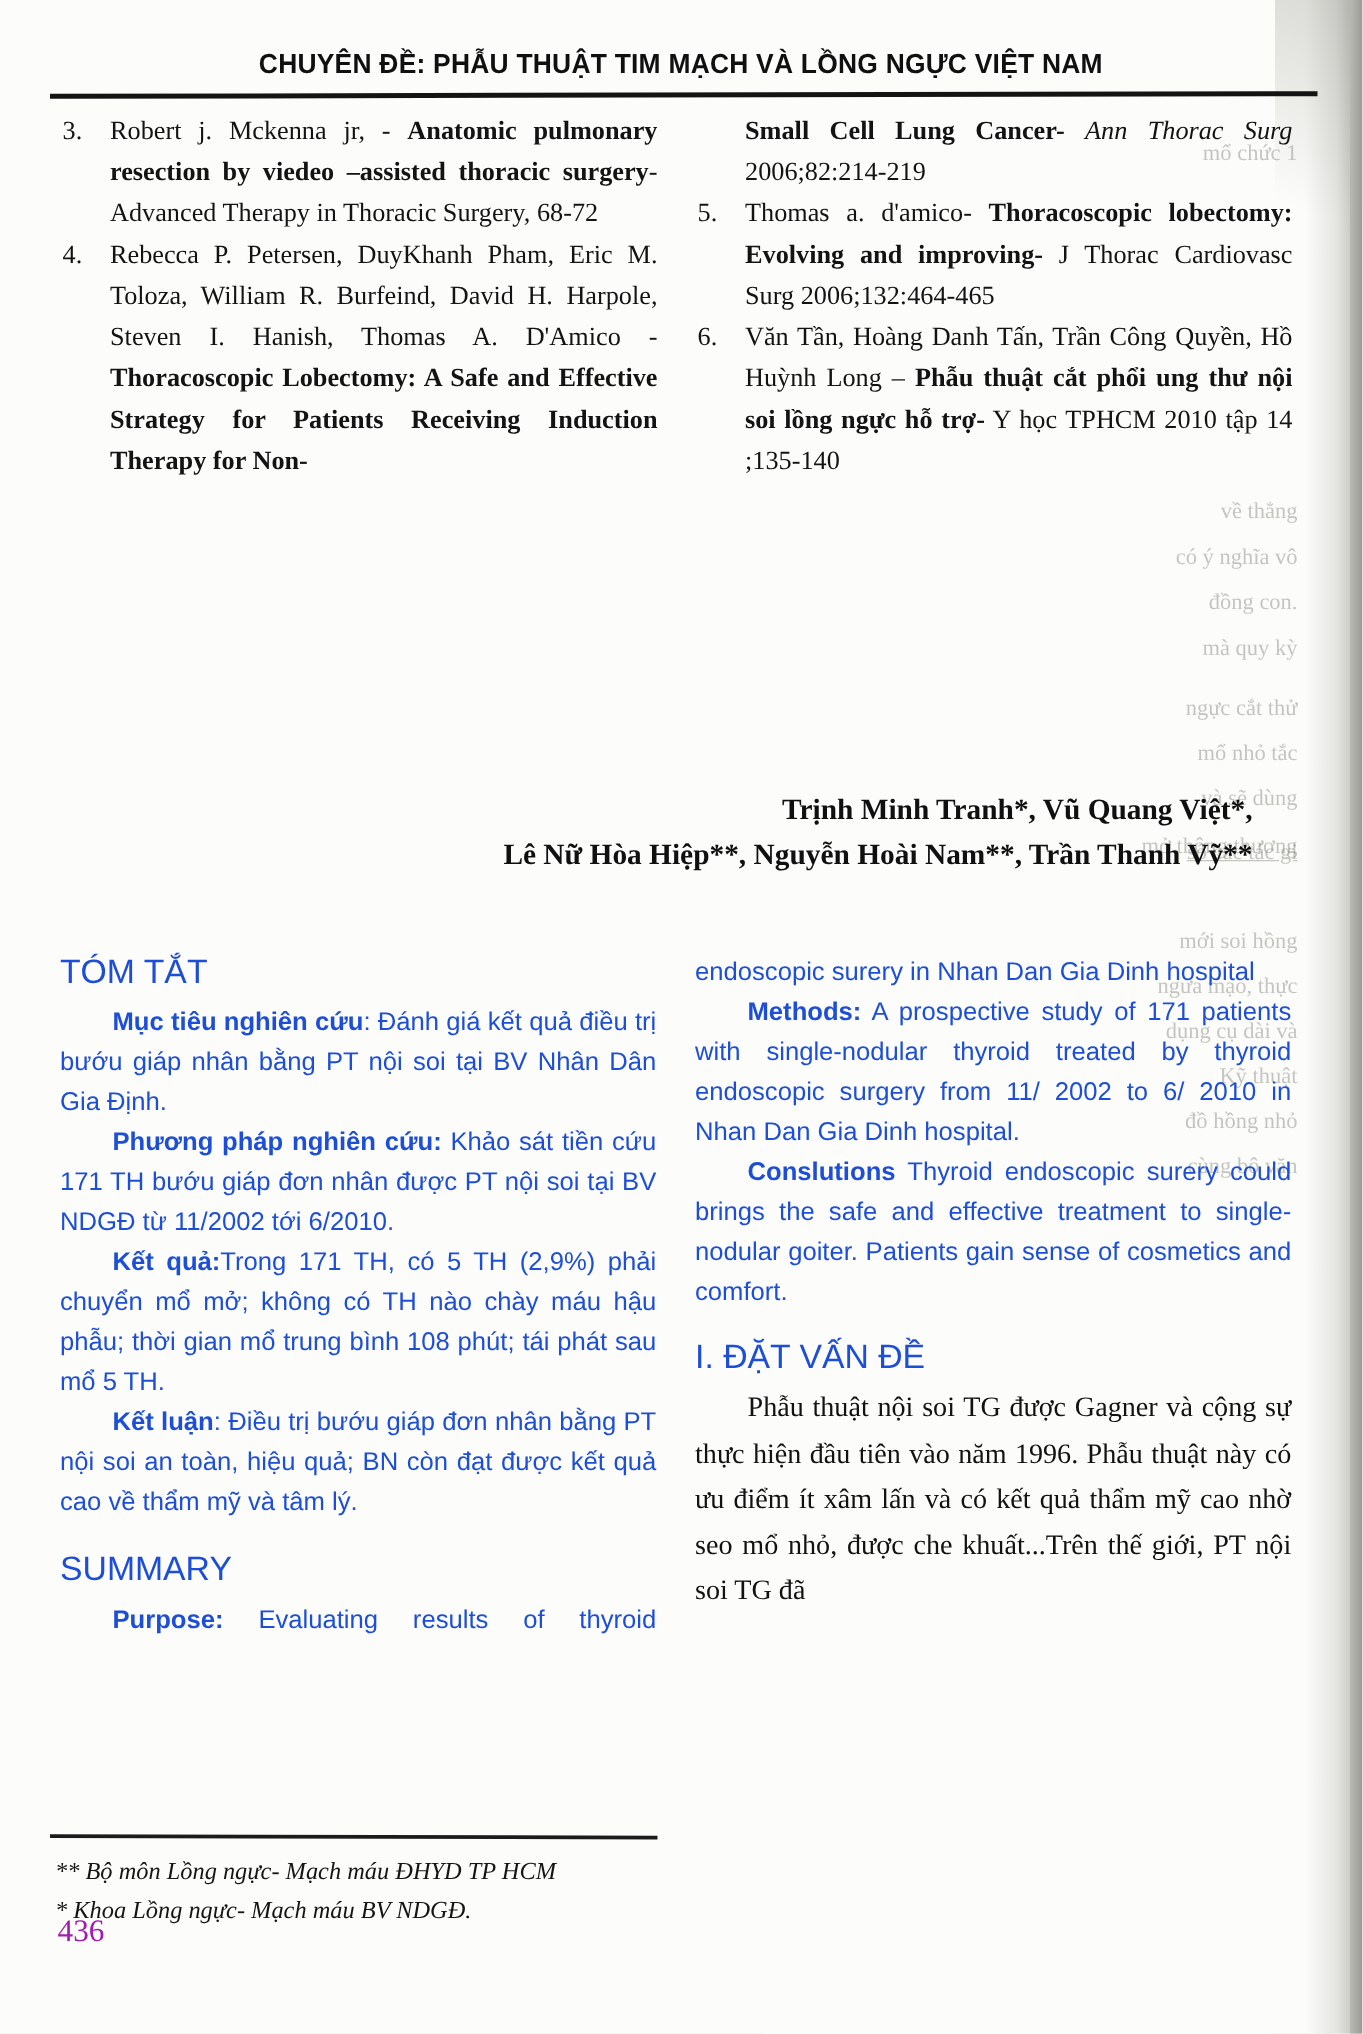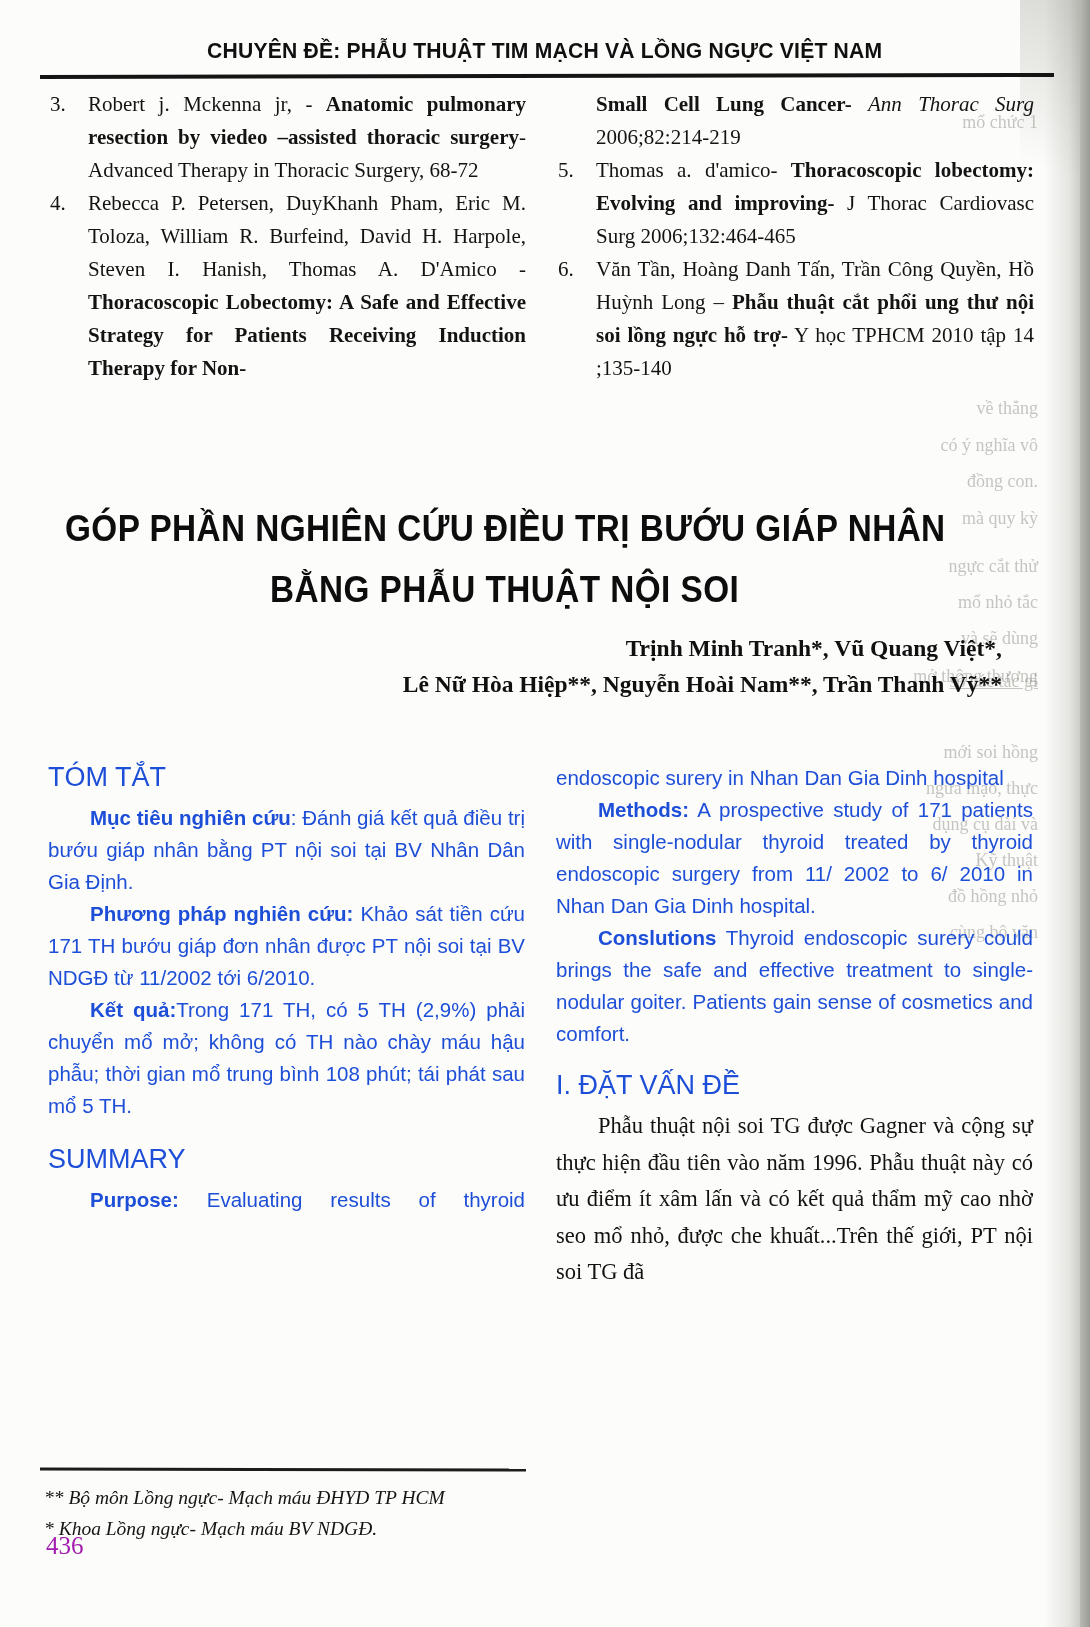"GÓP PHẦN NGHIÊN CỨU ĐIỀU" div.title { html: <div> <span>GÓP PHẦN NGHIÊN CỨU ĐIỀU TRỊ BƯỚU GIÁP NHÂN</span><br> <span>BẰNG PHẪU THUẬT NỘI SOI</span> </div> -> none }
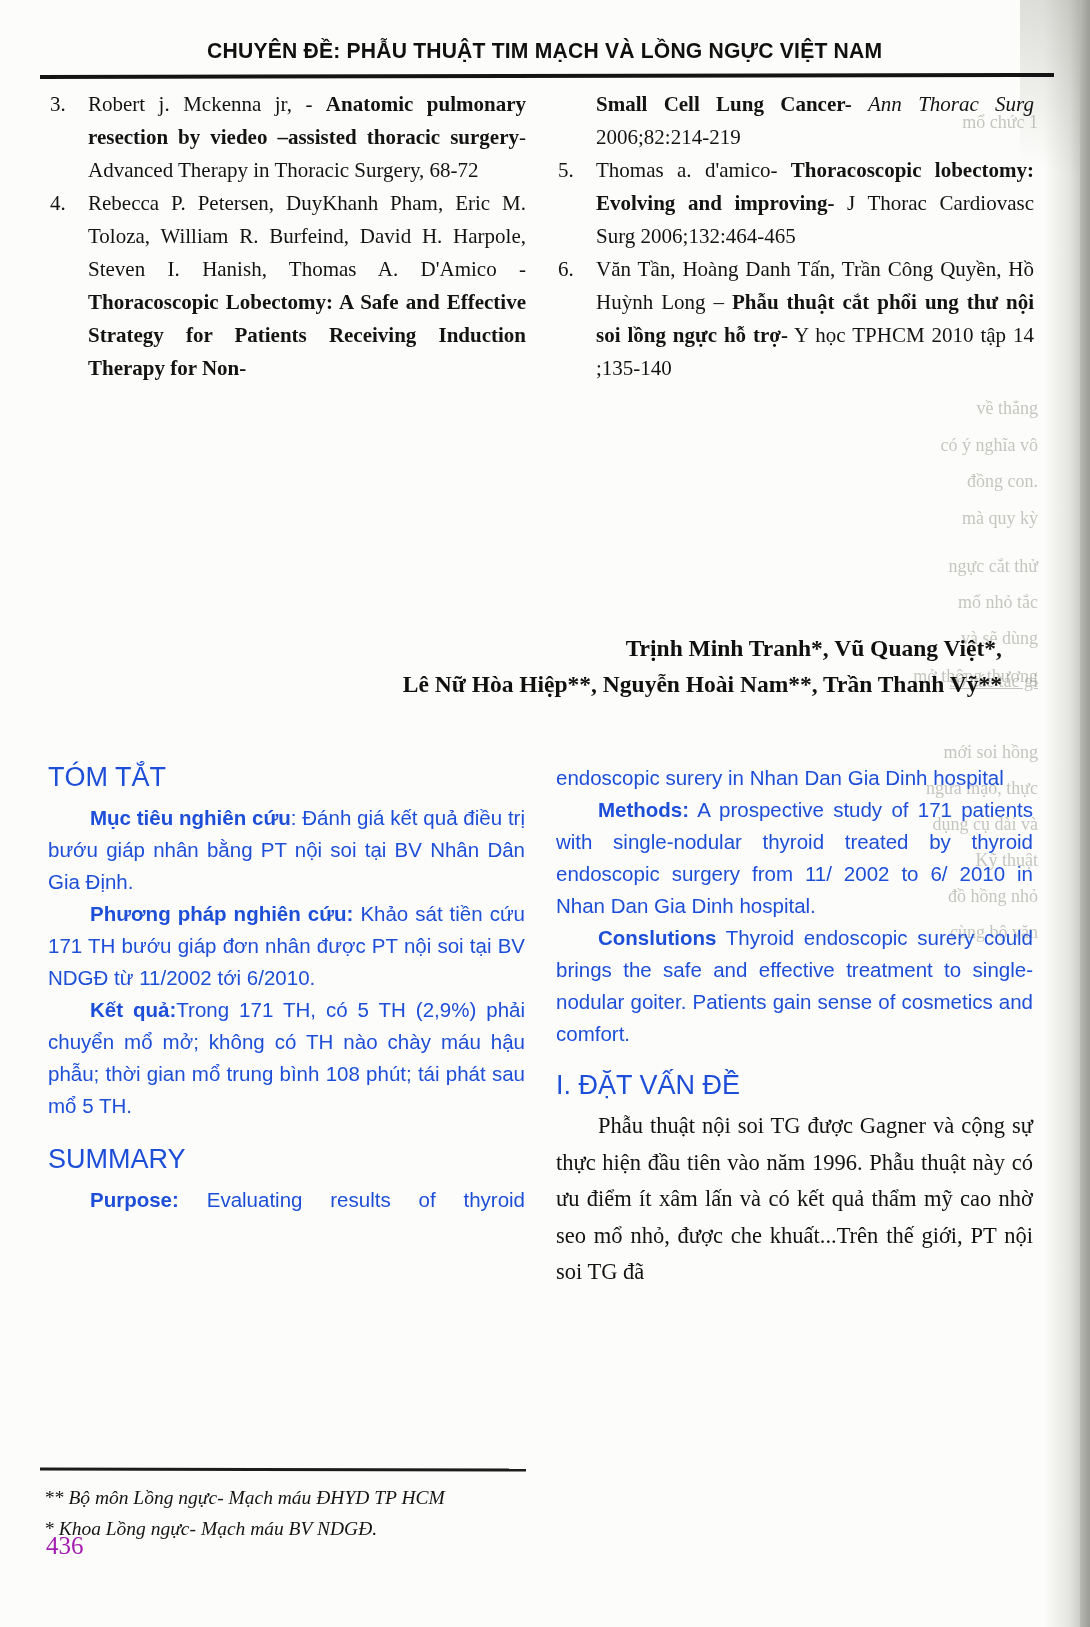"Kết luận: Điều trị bướu" p { html: none -> <p><b>Kết luận</b><span>: Điều trị bướu giáp đơn nhân bằng PT nội soi an toàn, hiệu quả; BN còn đạt được kết quả cao về thẩm mỹ và tâm lý.</span></p> }
